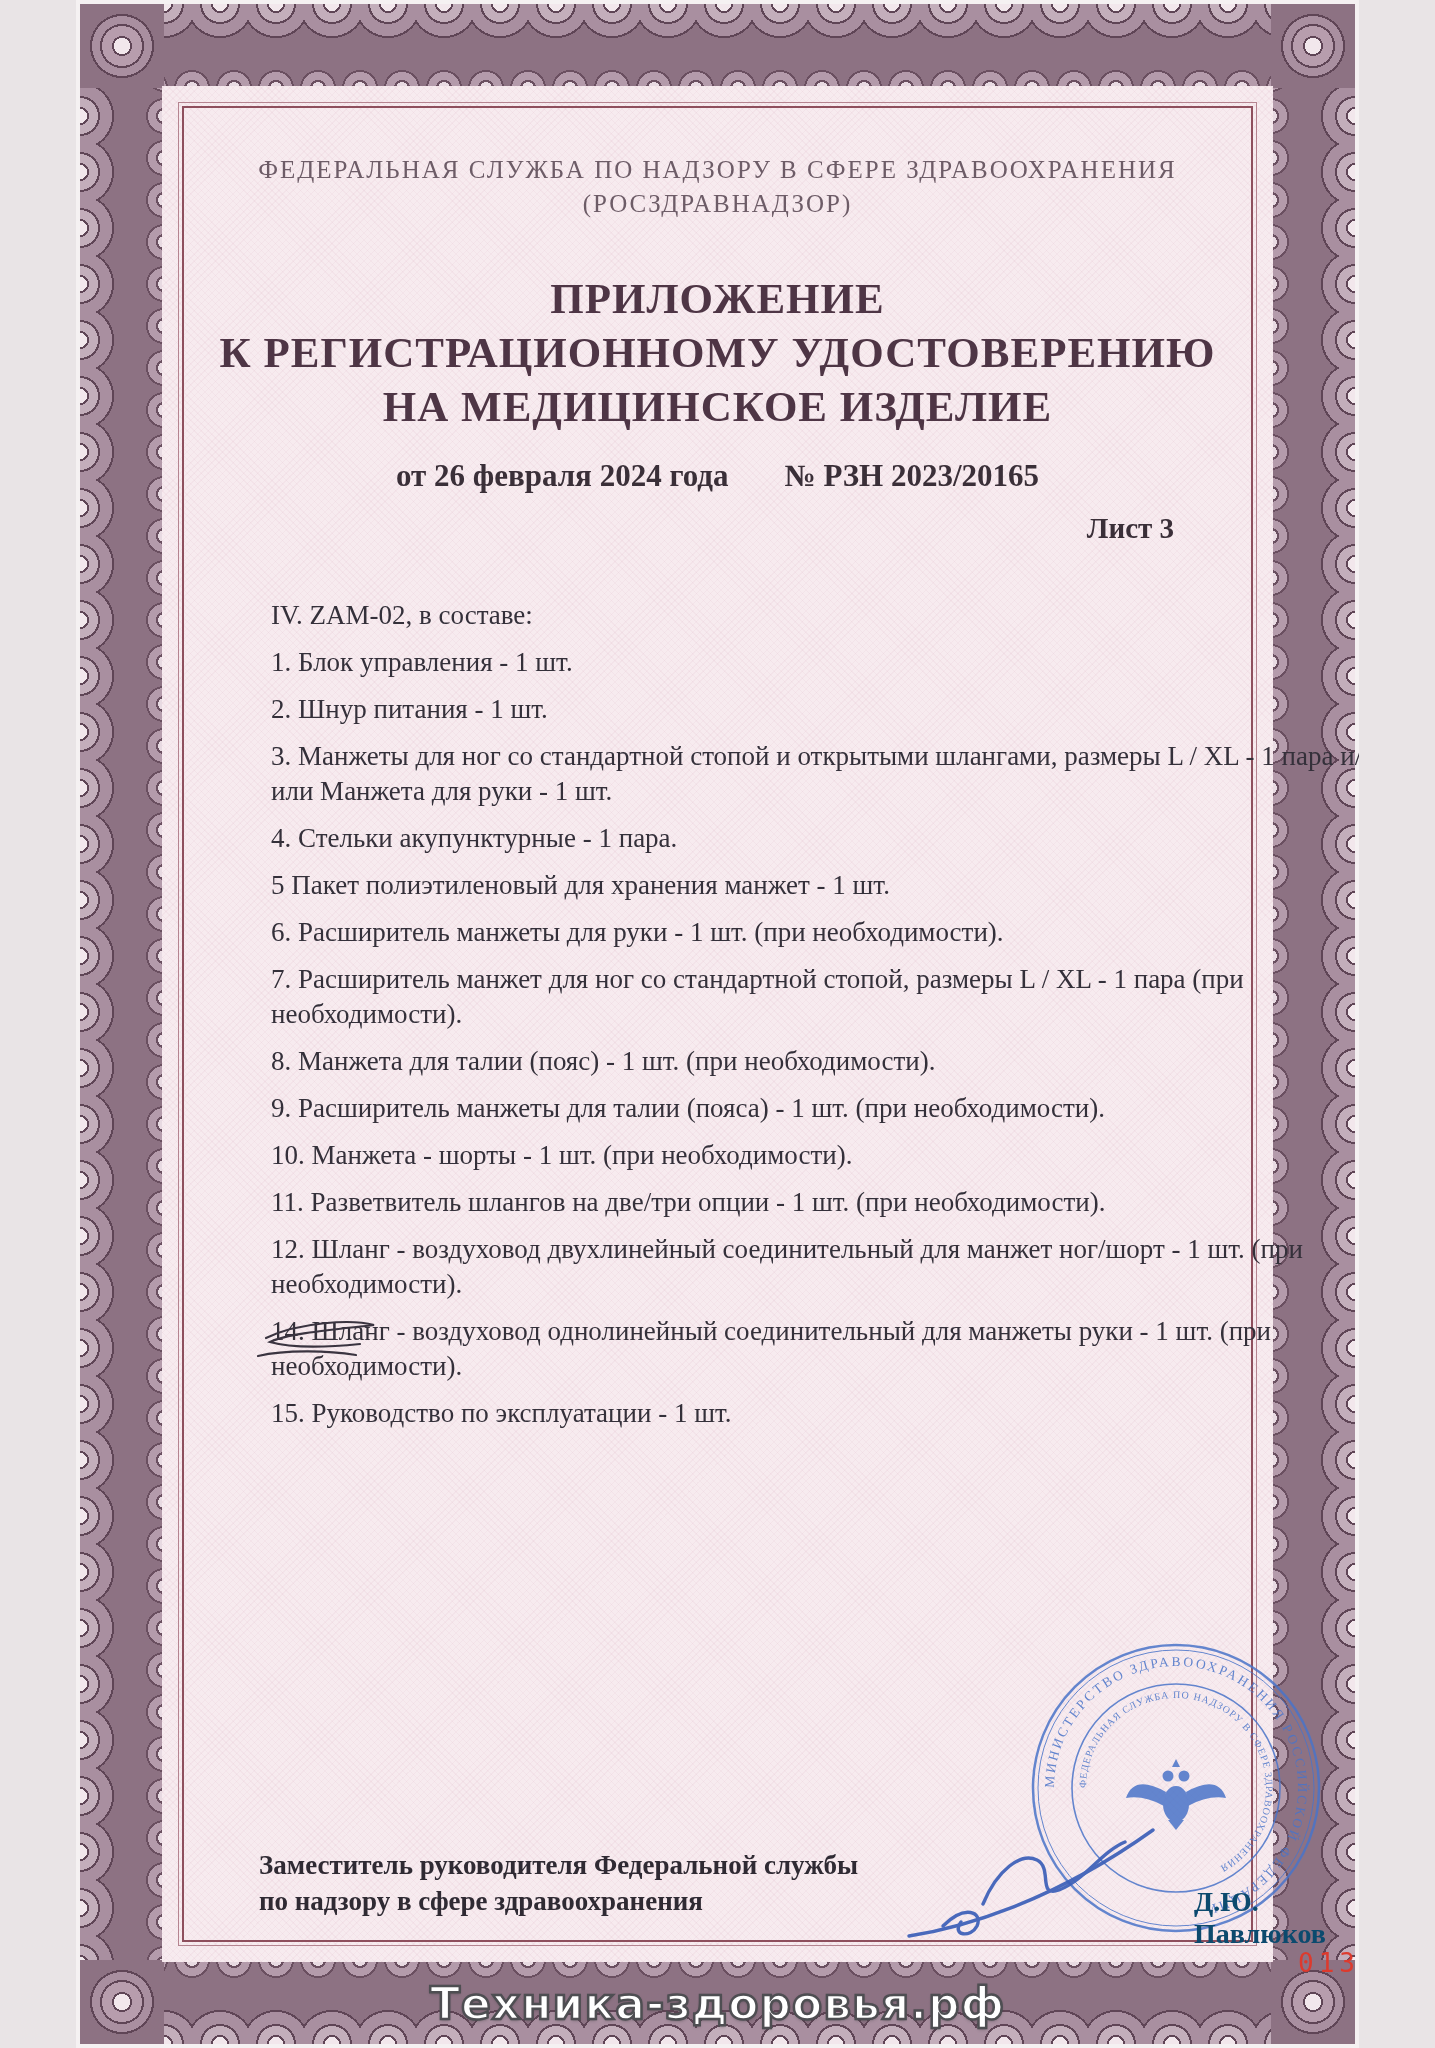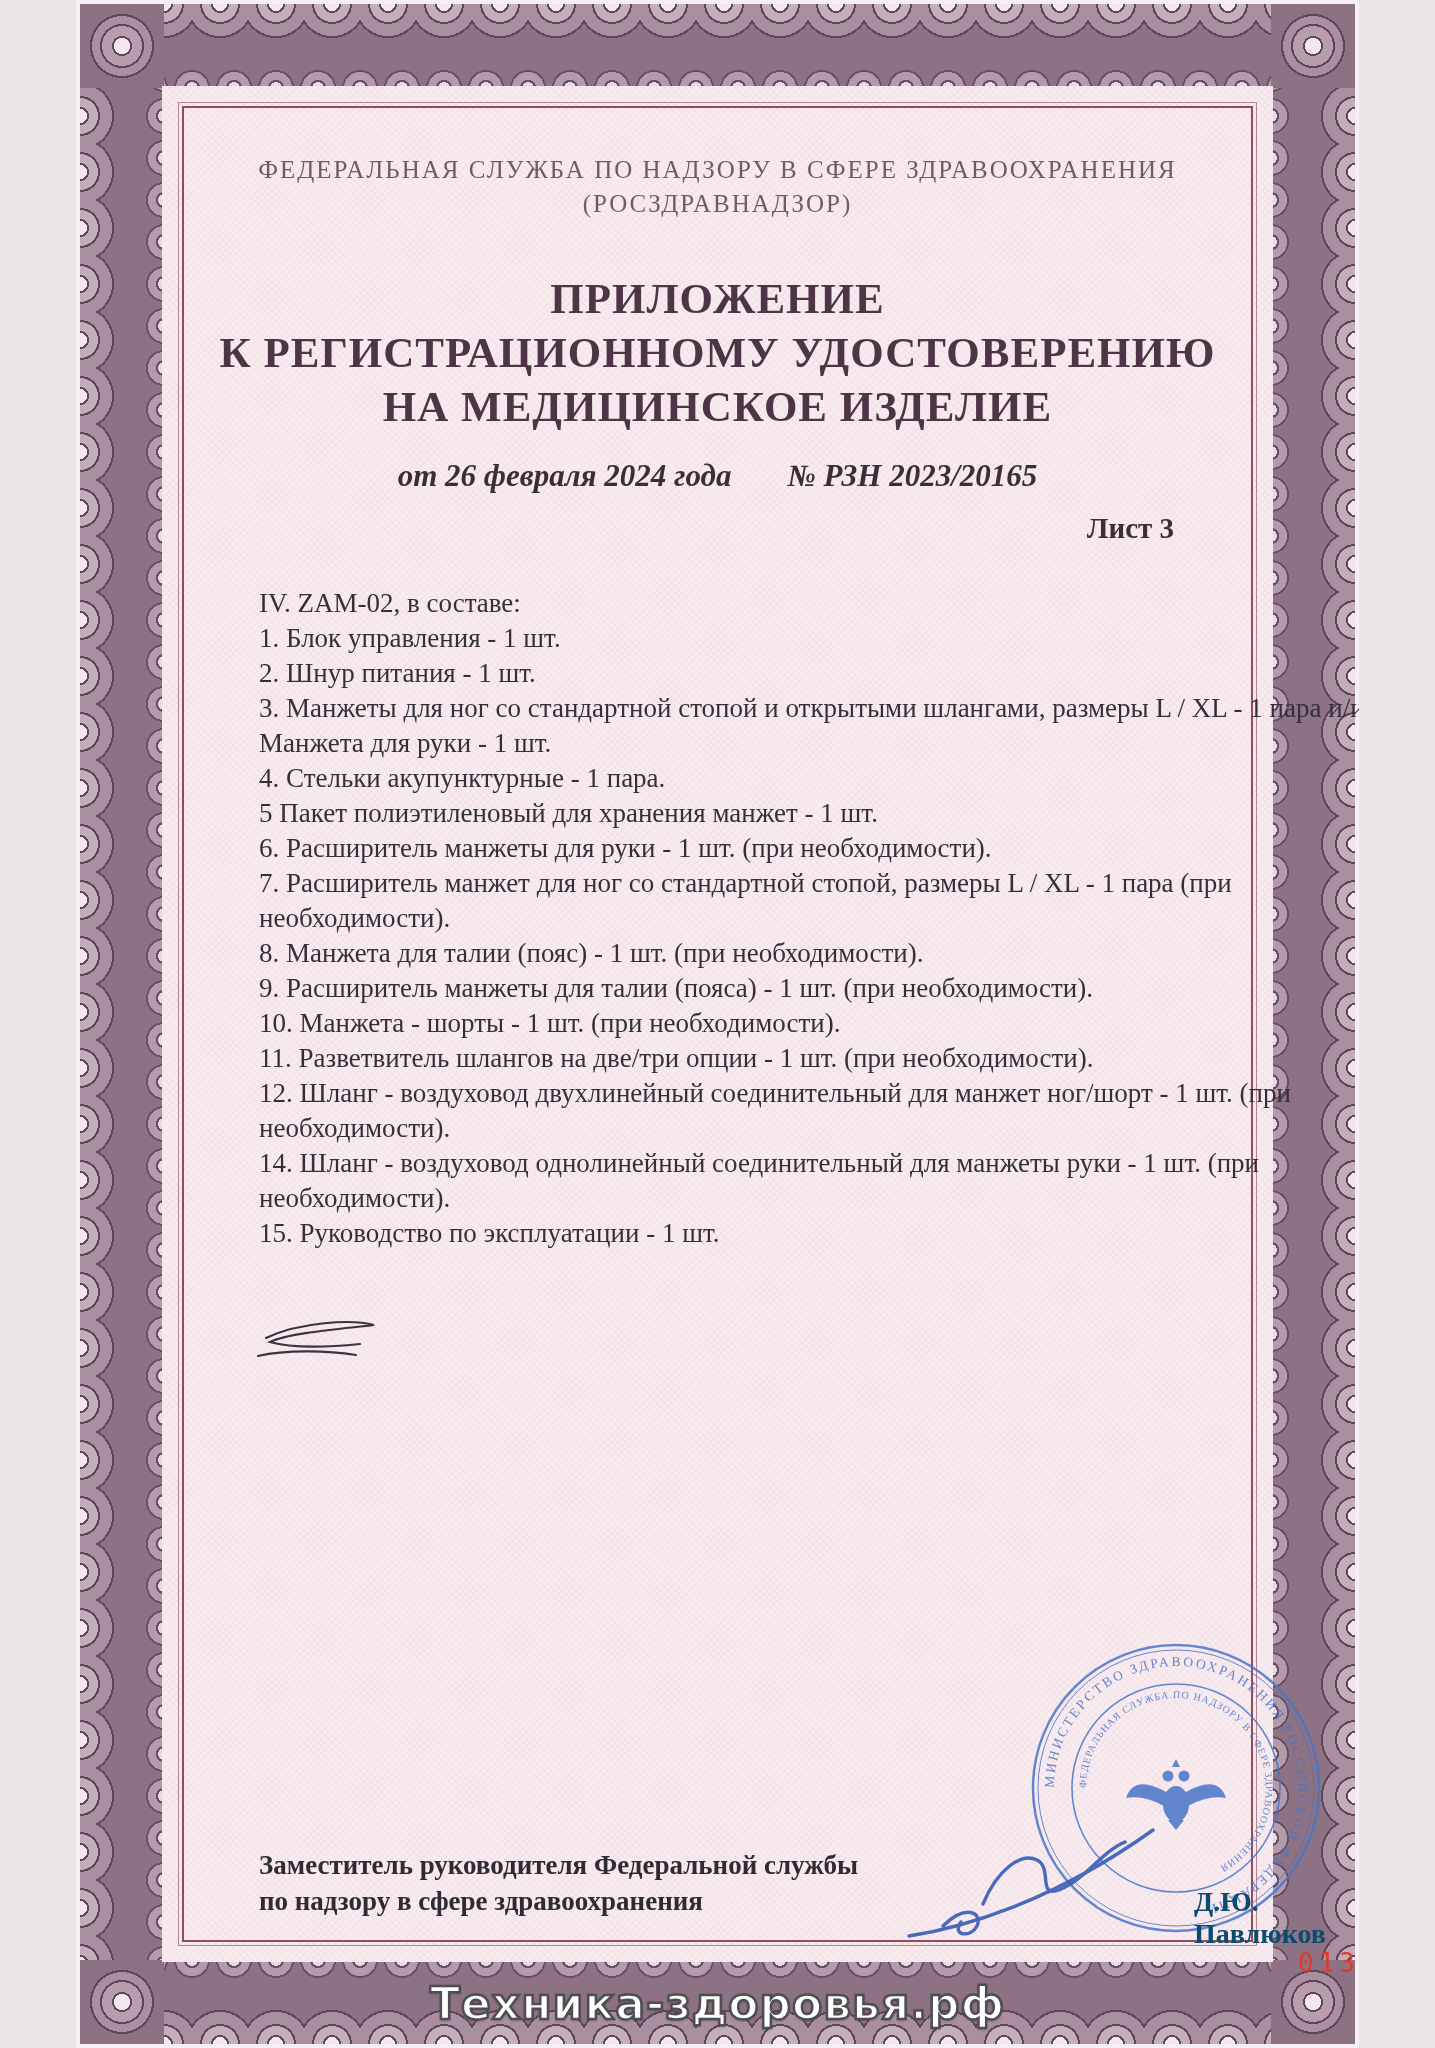"от 26 февраля 2024 года" .date-row { font-style: italic -> none }
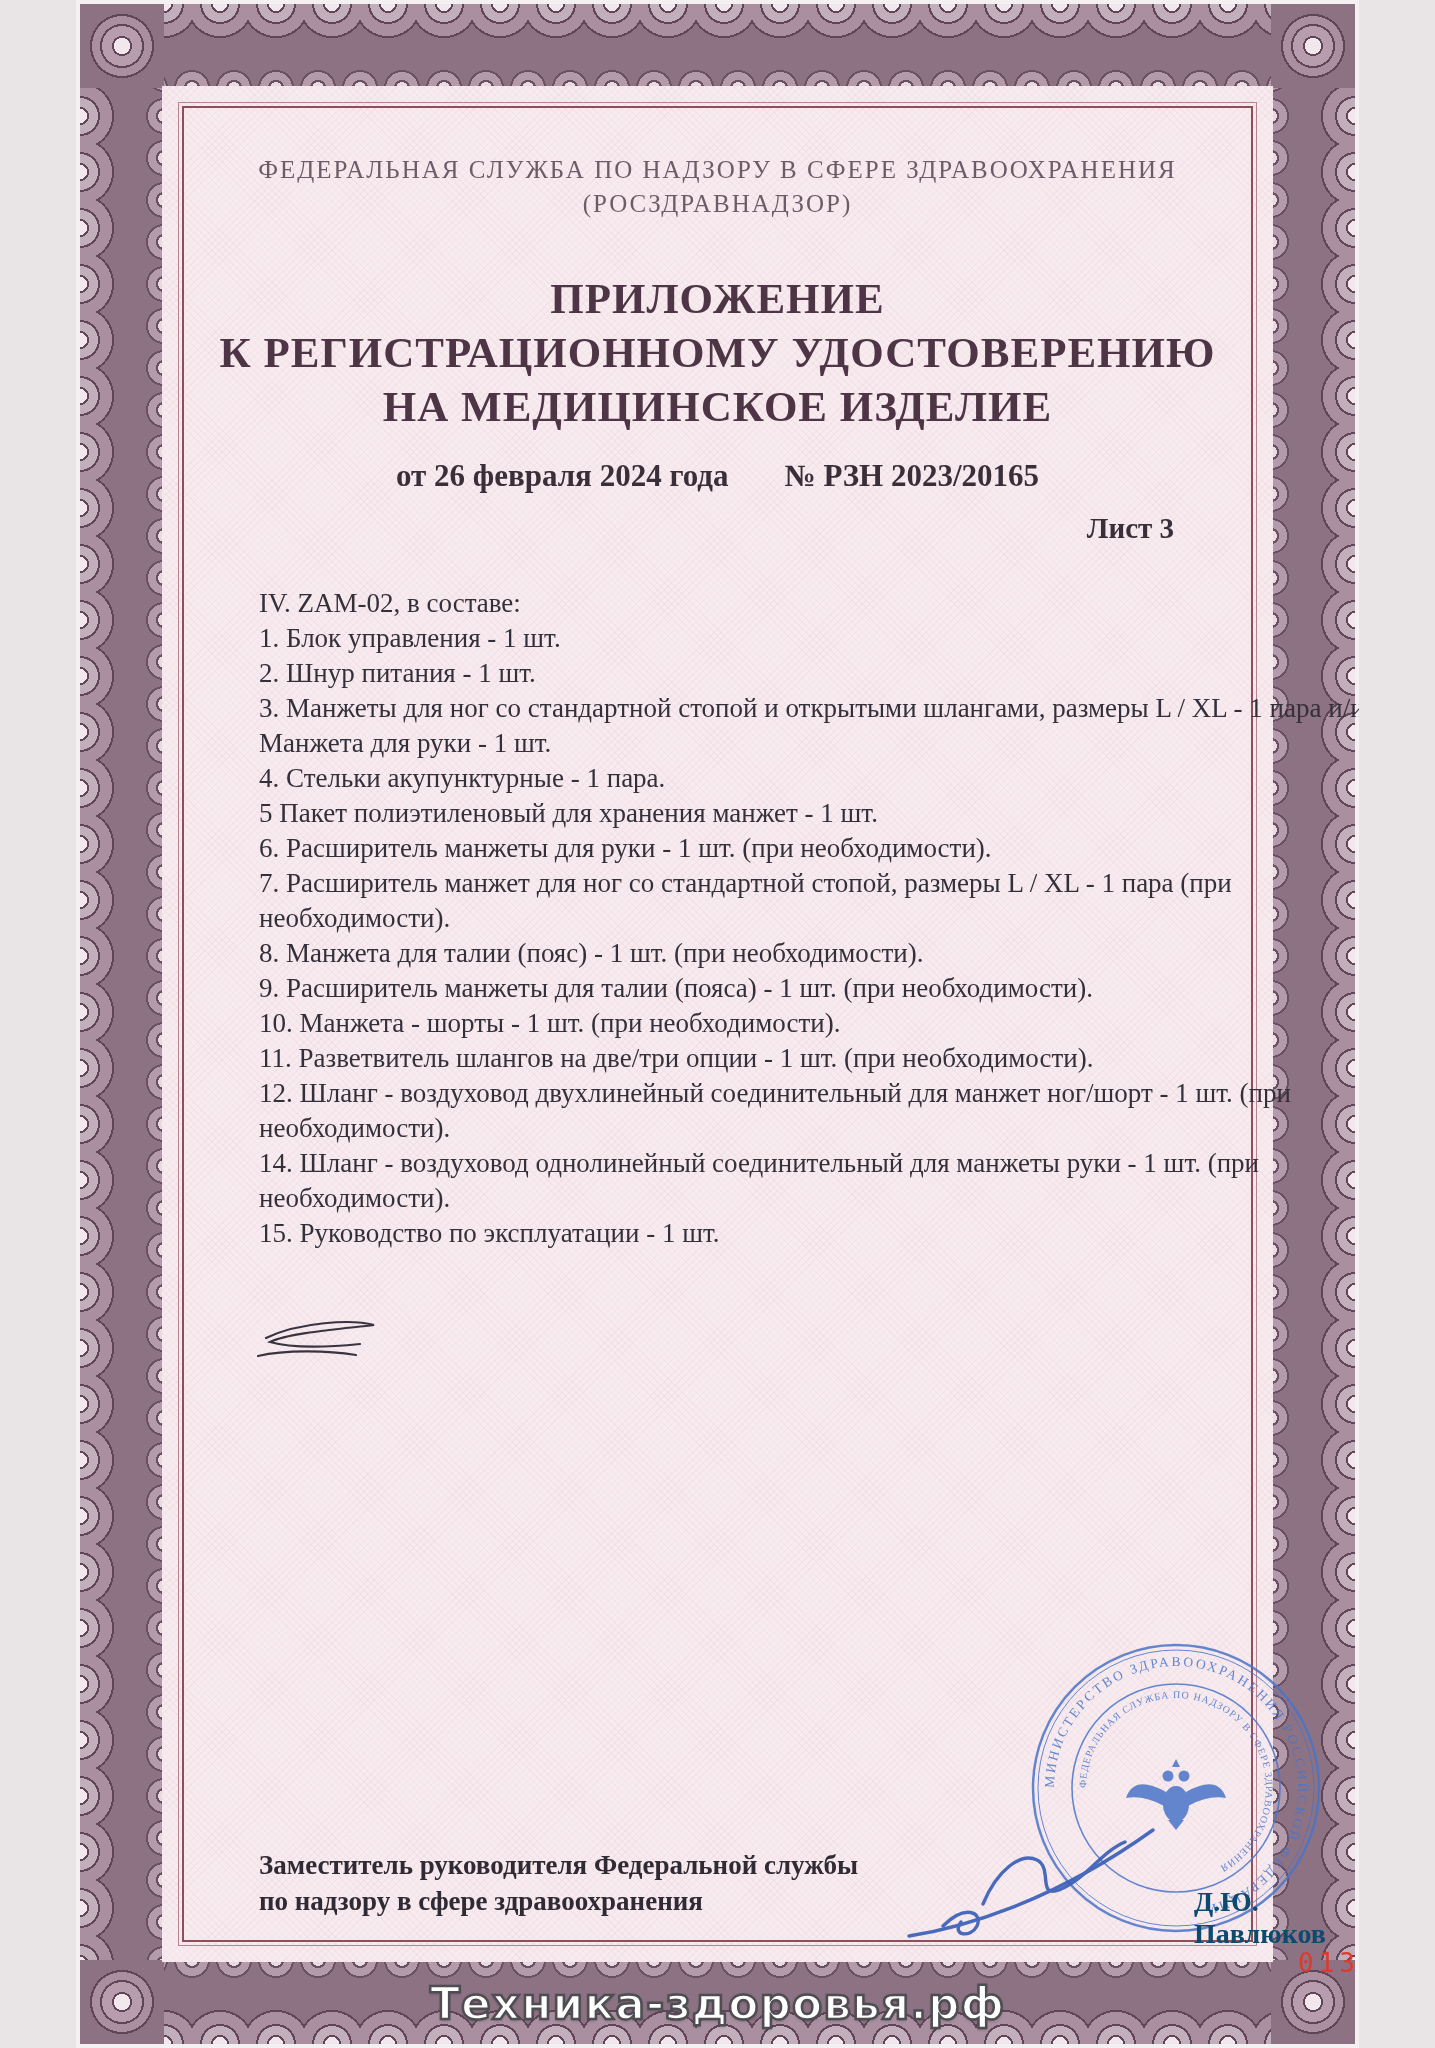"IV. ZAM-02, в составе:" .body-text p { margin: 0 -> 12px }
